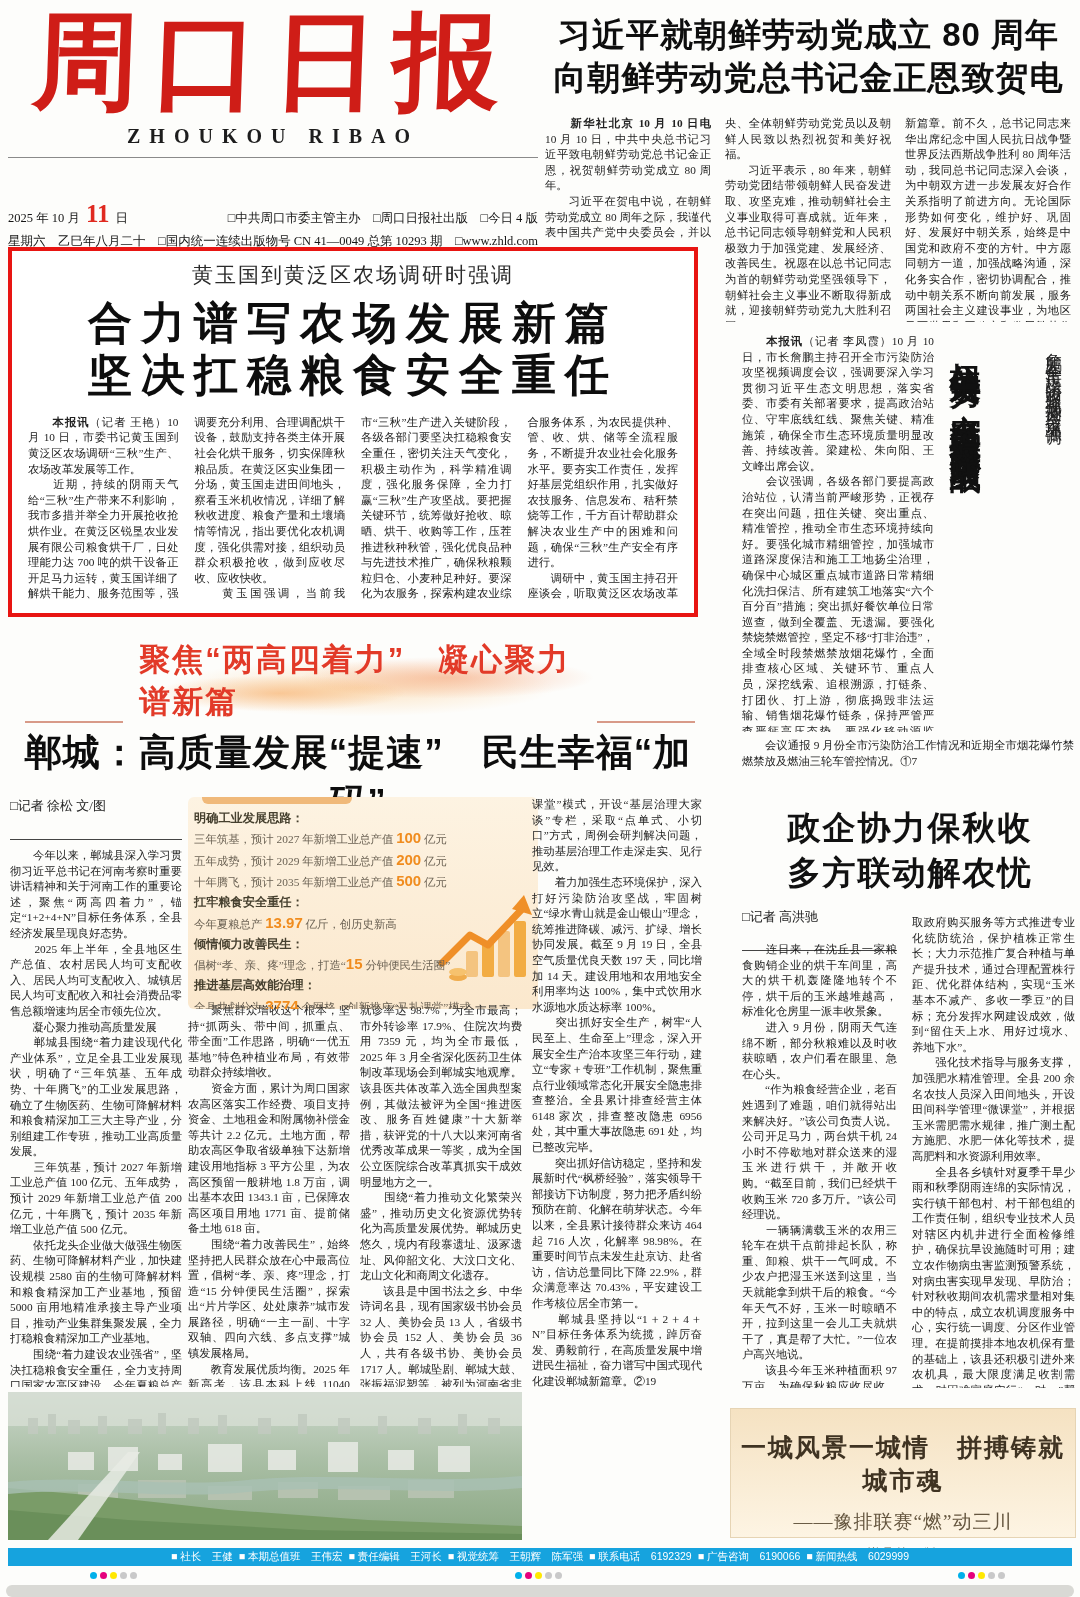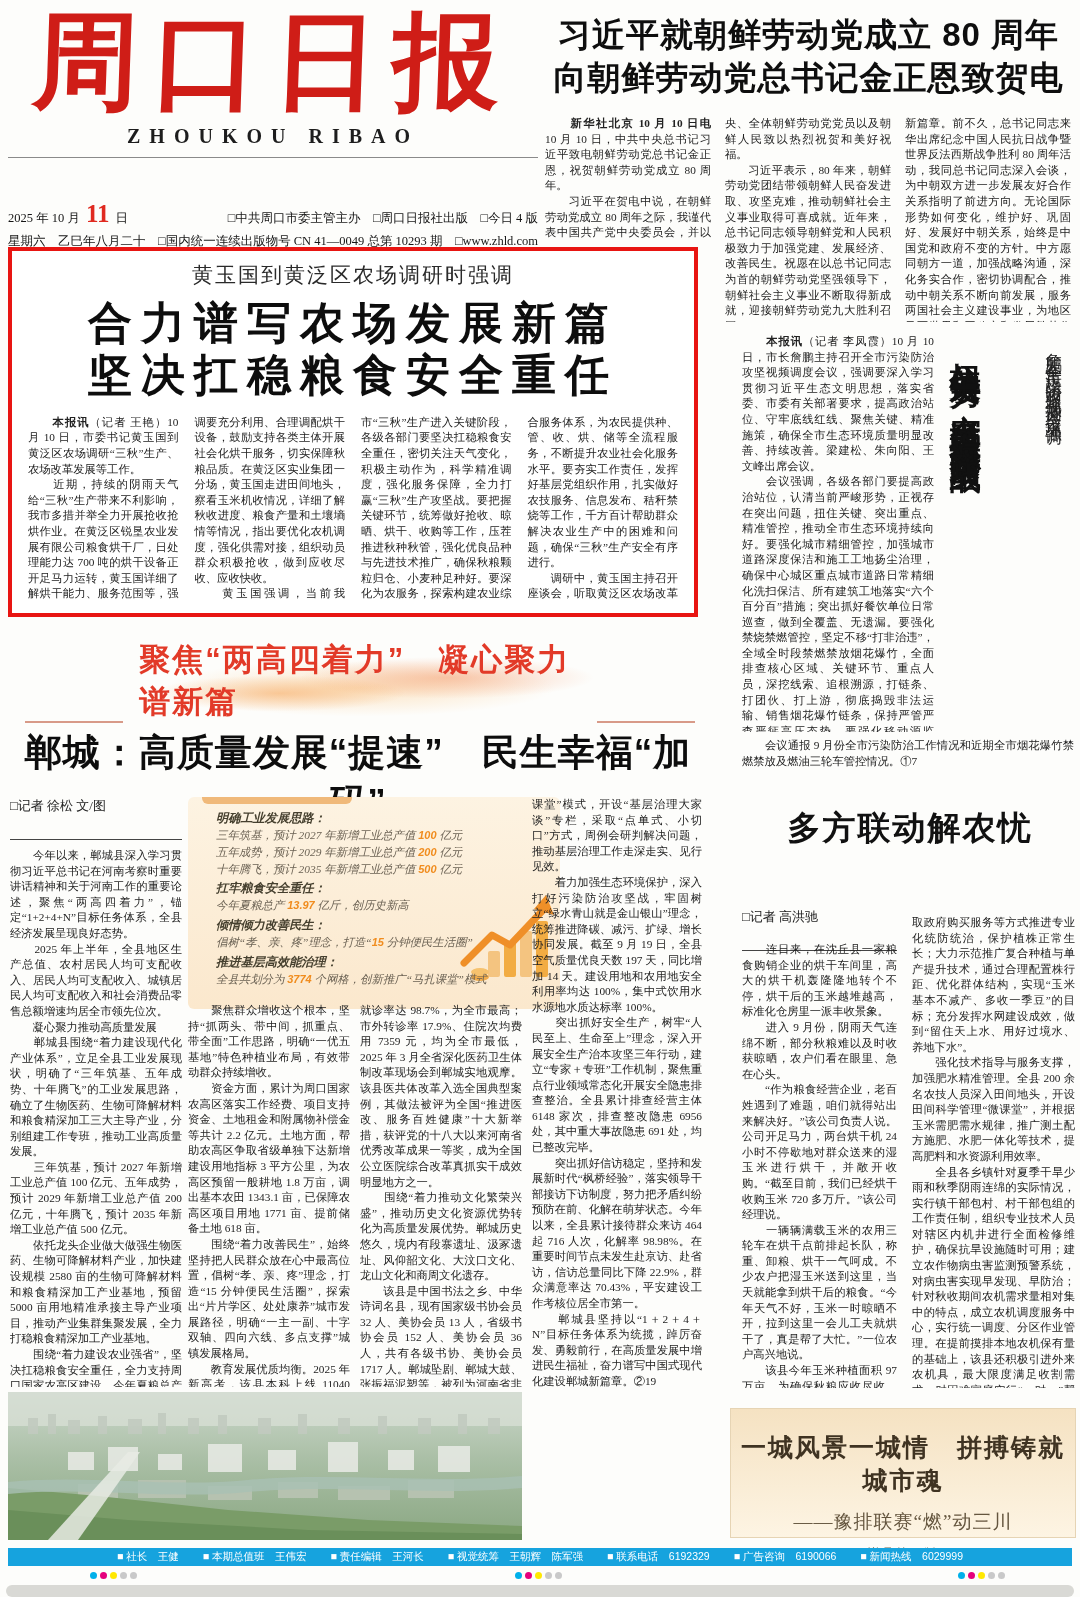"明确工业发展思路：" .infobox { font-style: italic -> none; padding: 10px 12px 8px 28px -> 10px 12px 8px 6px }
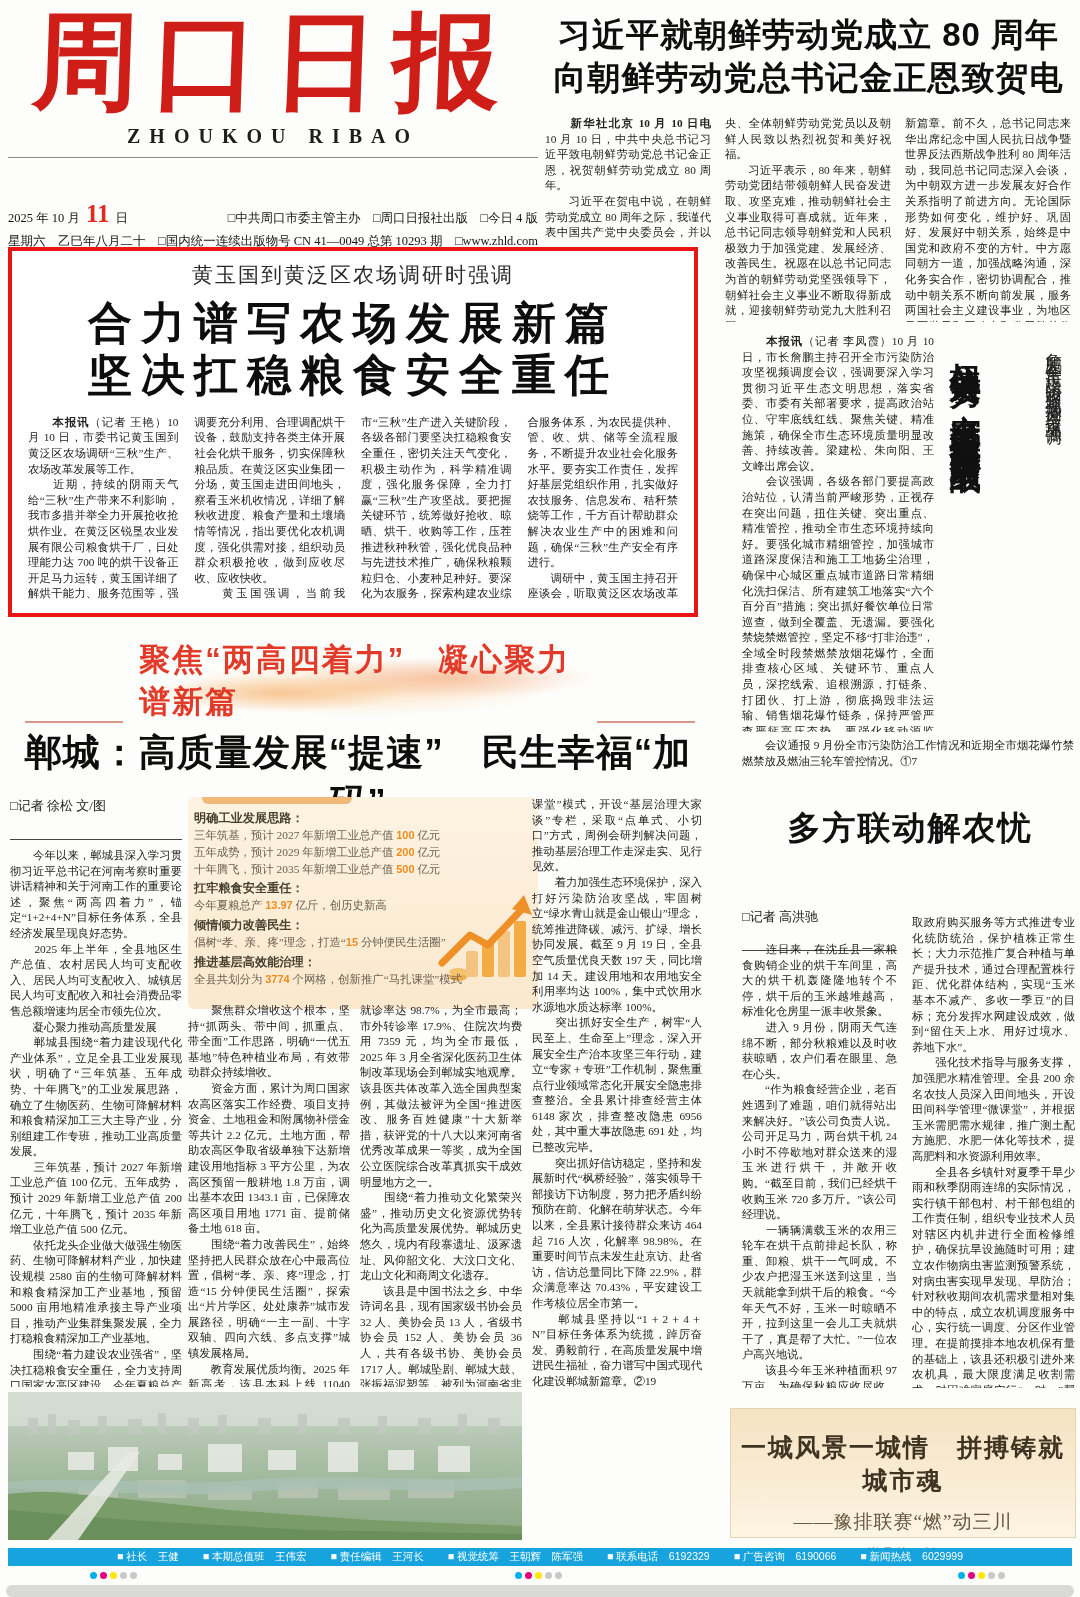"100" .ib-num { font-size: 11px -> 15px }
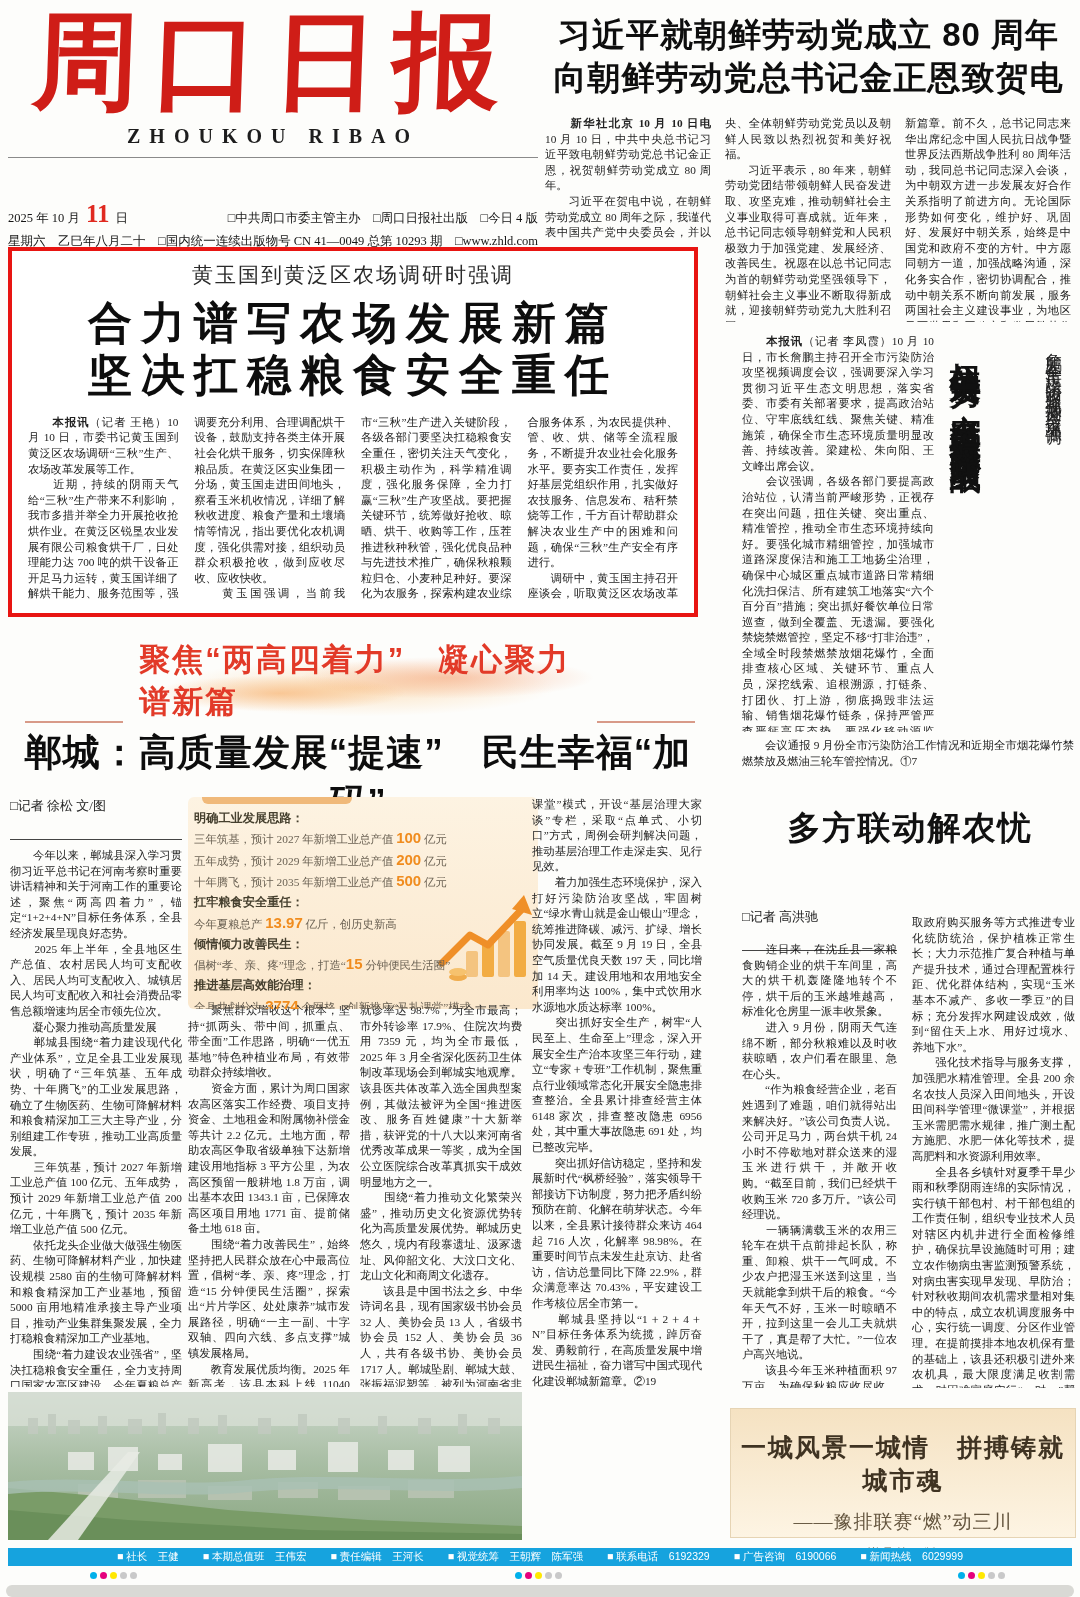"政企协力保秋收" div { html: none -> <div>政企协力保秋收</div> }
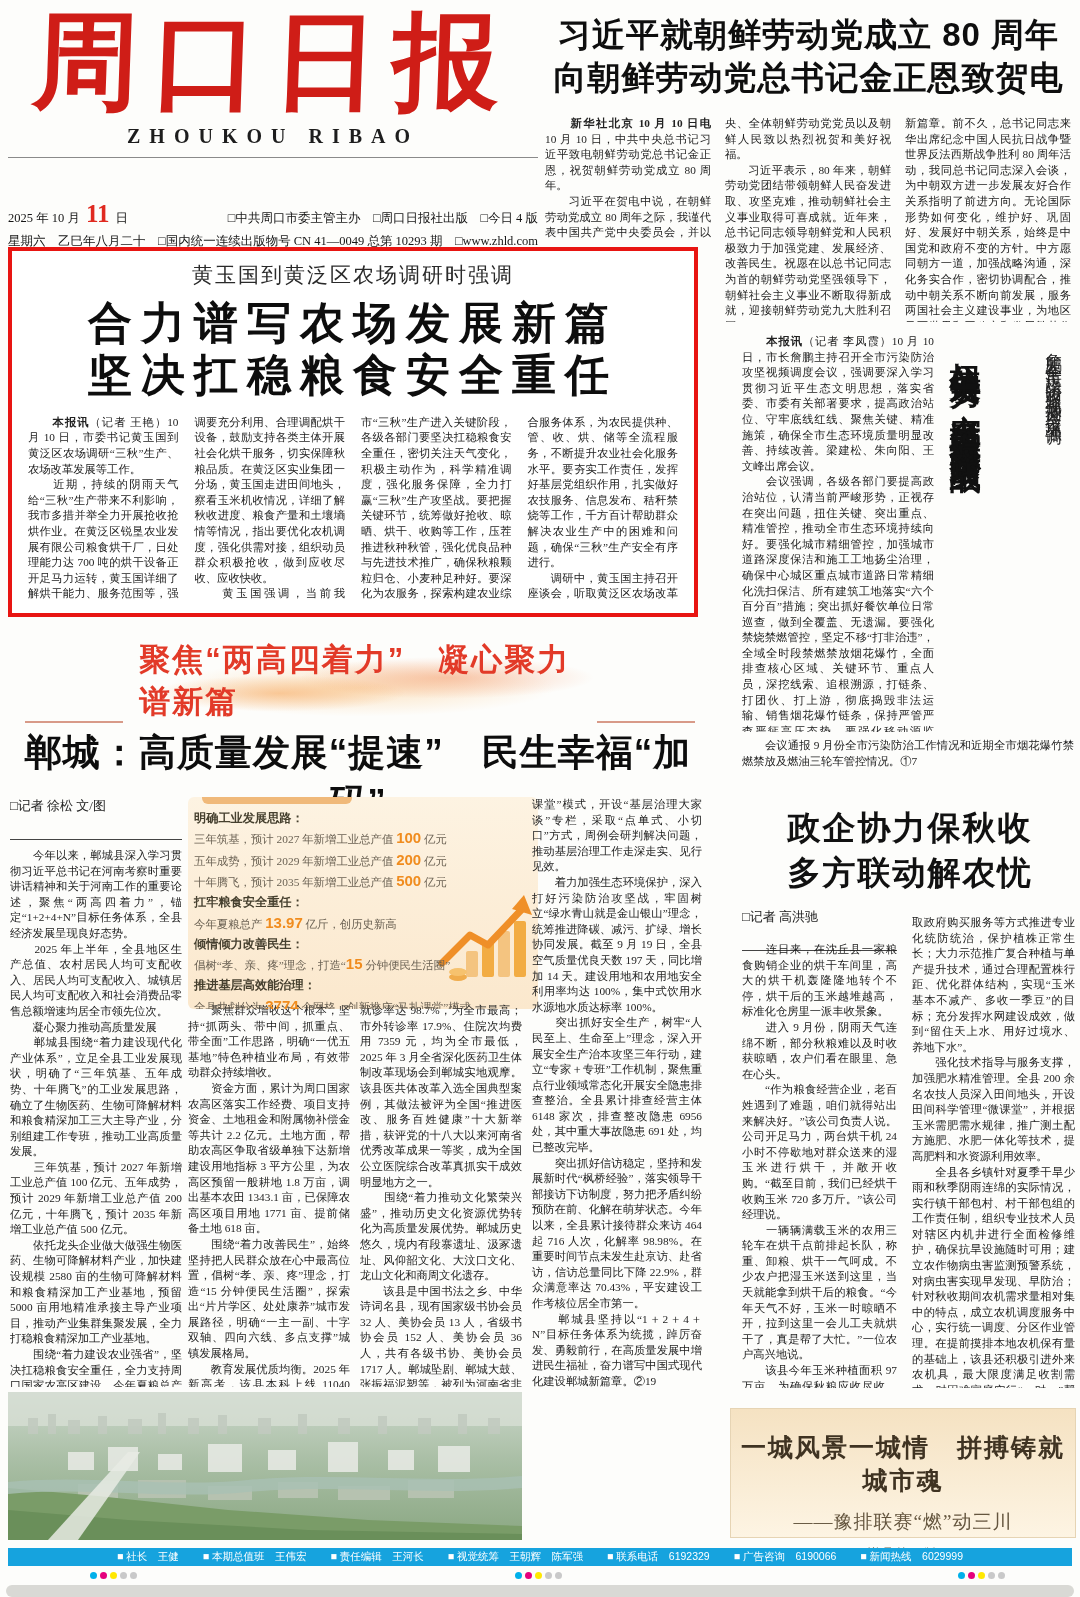"■ 社长 王健" .footbar { gap: 24px -> 6px }
